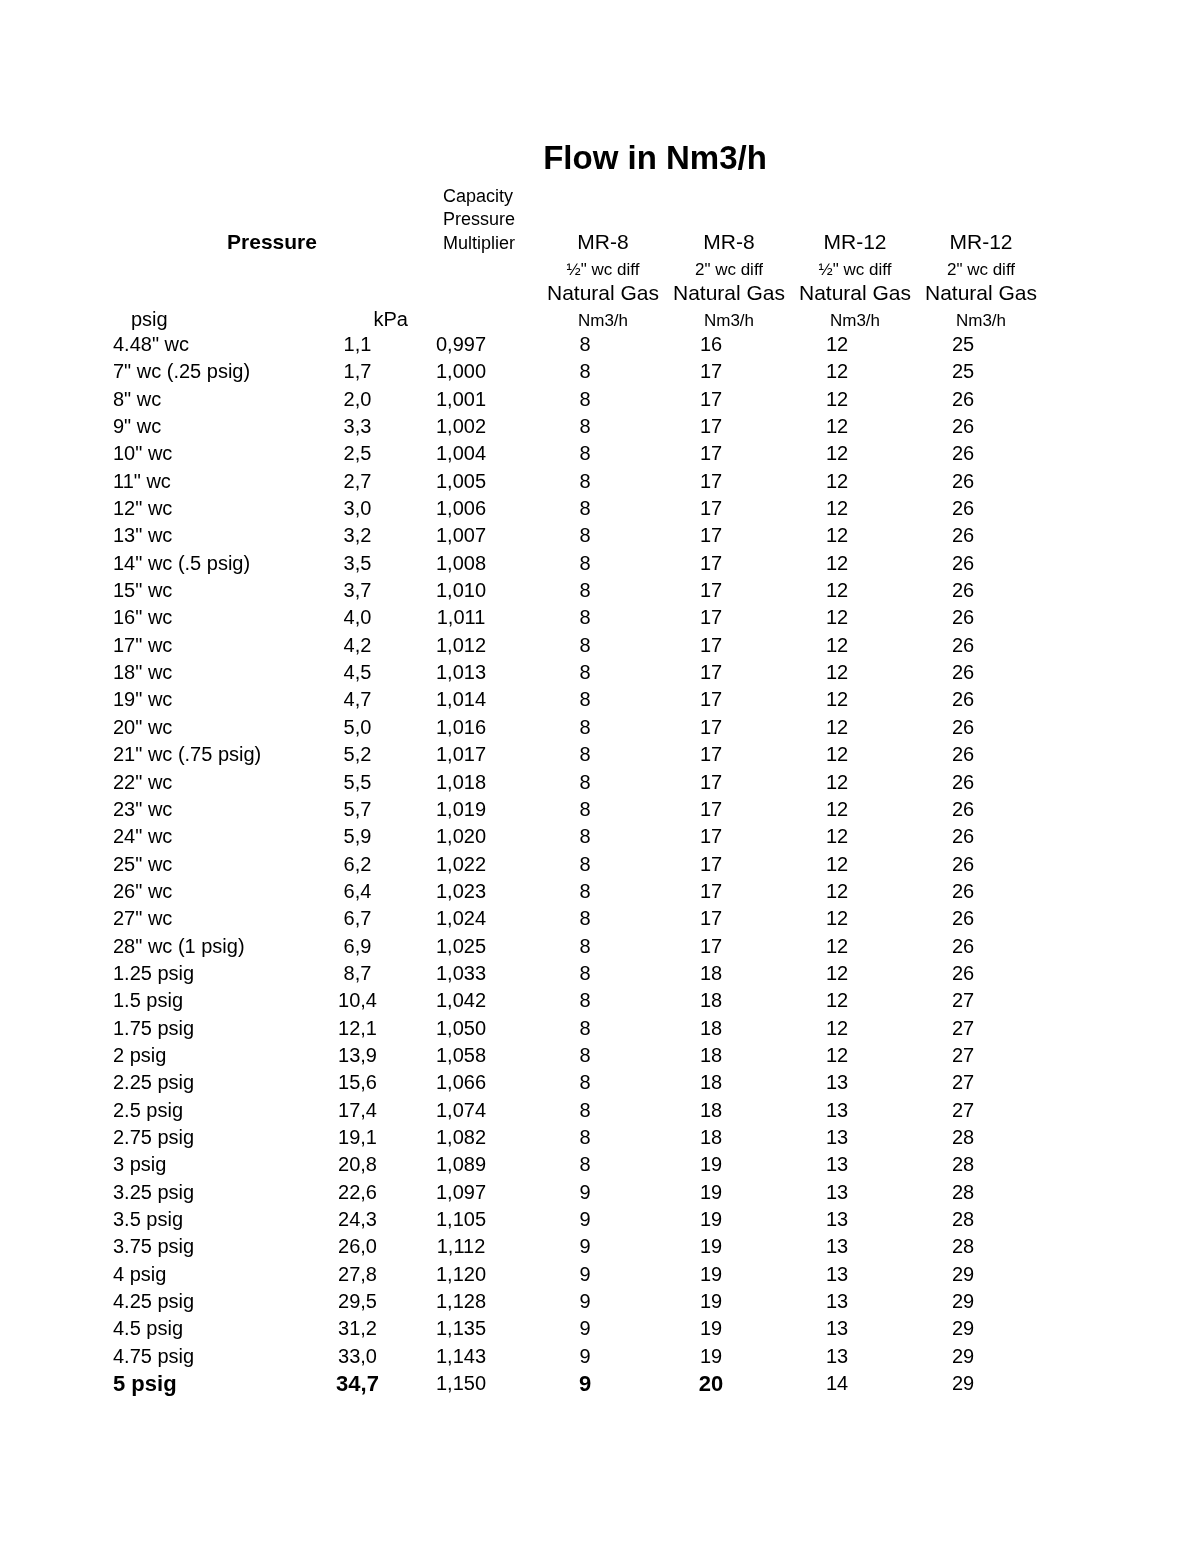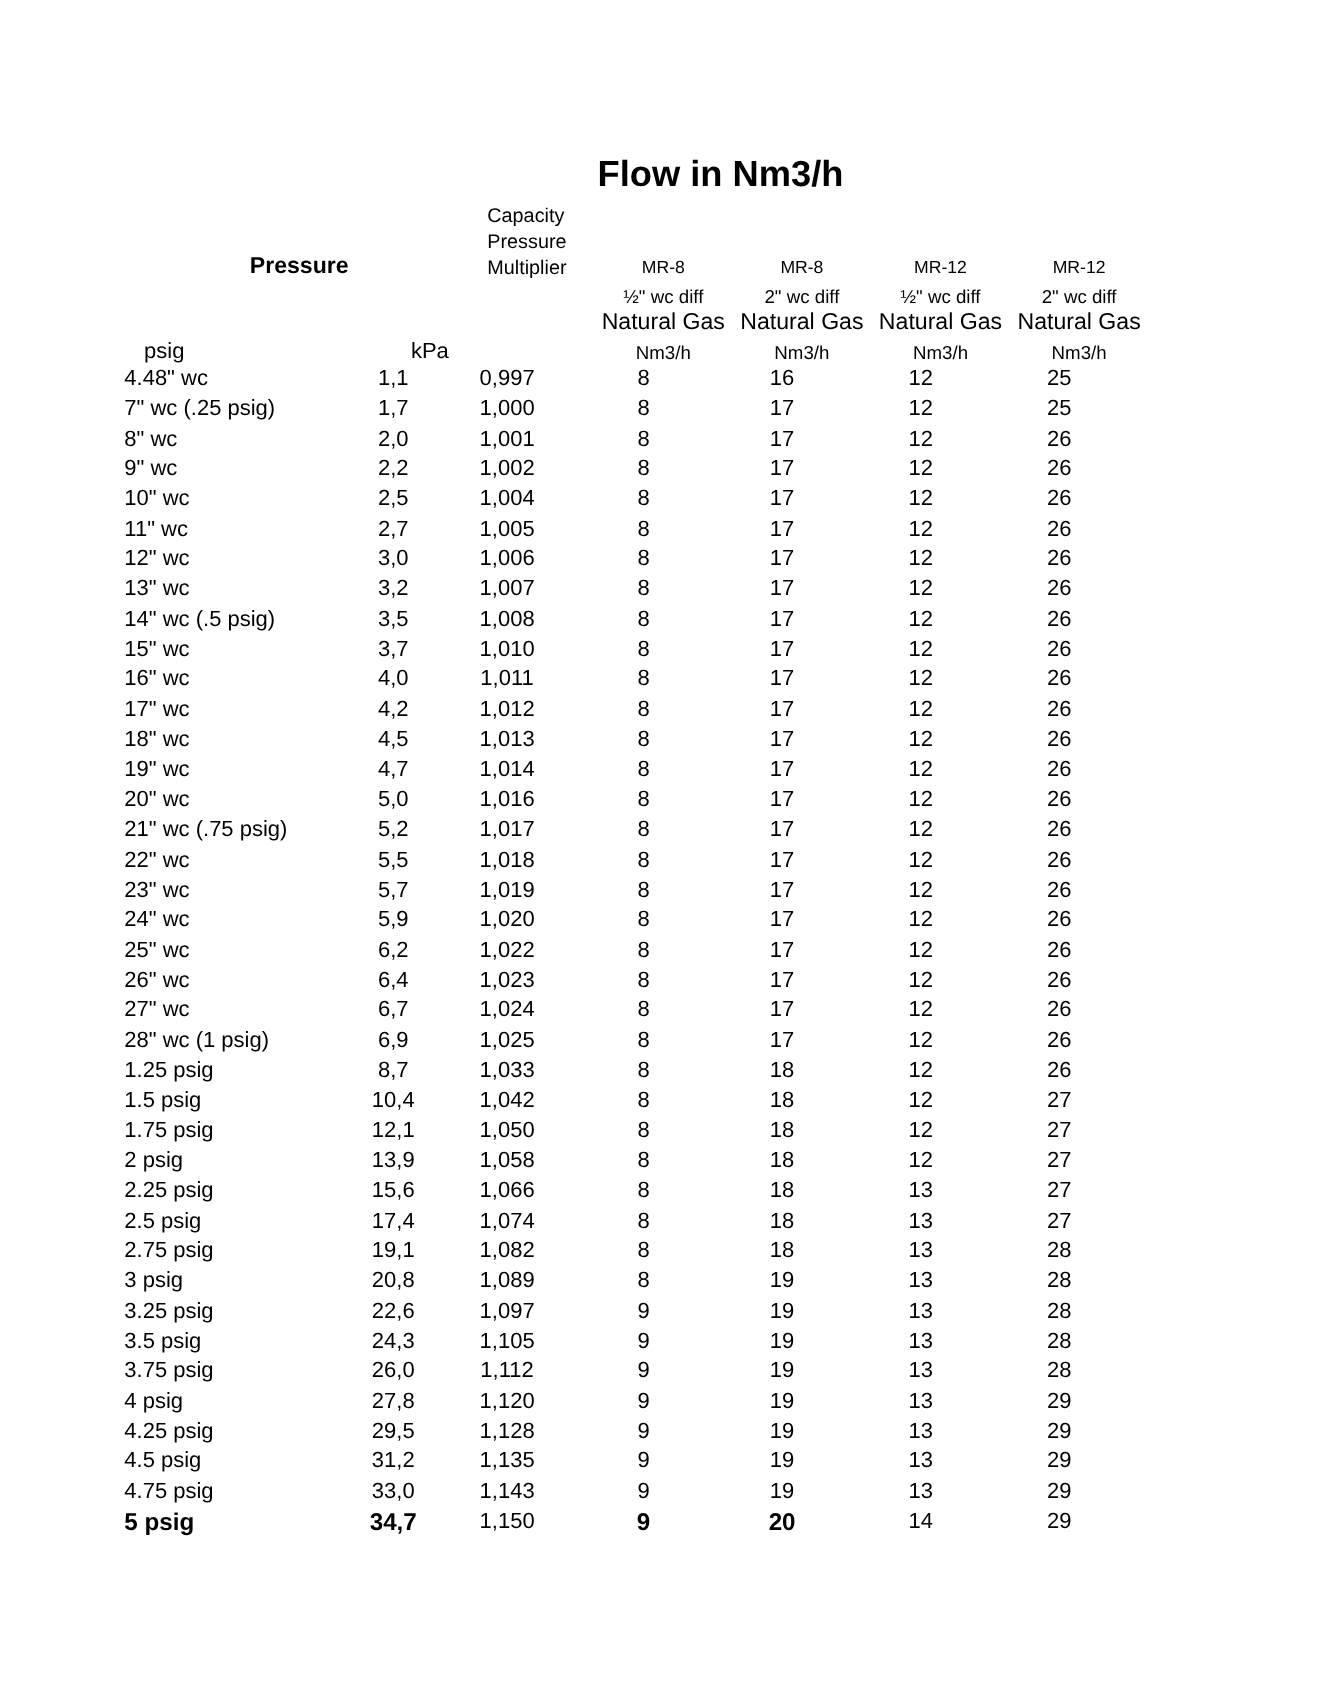"MR-8" .model-h { font-size: 16px -> 21px }
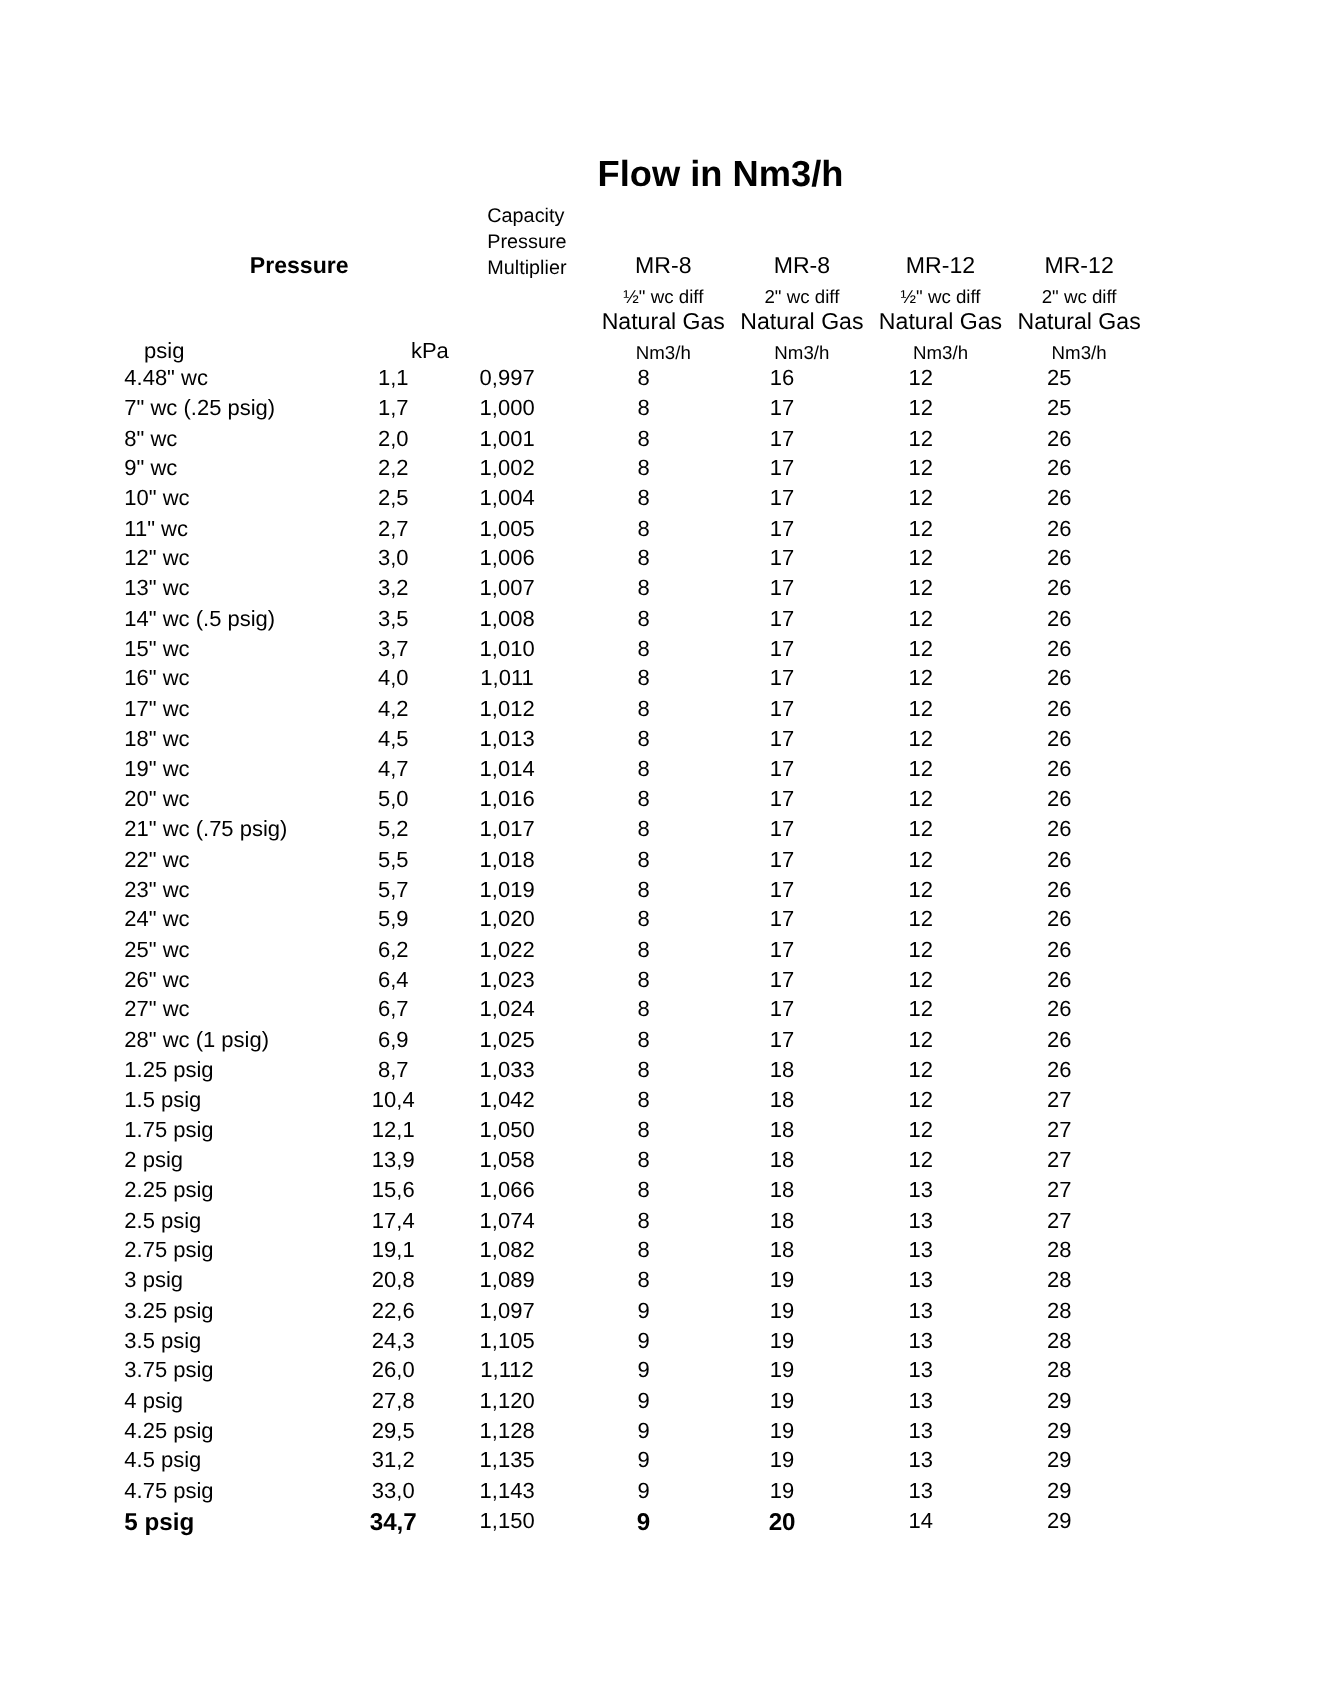"2,2" div.c { text: 2,2 -> 3,3 }
